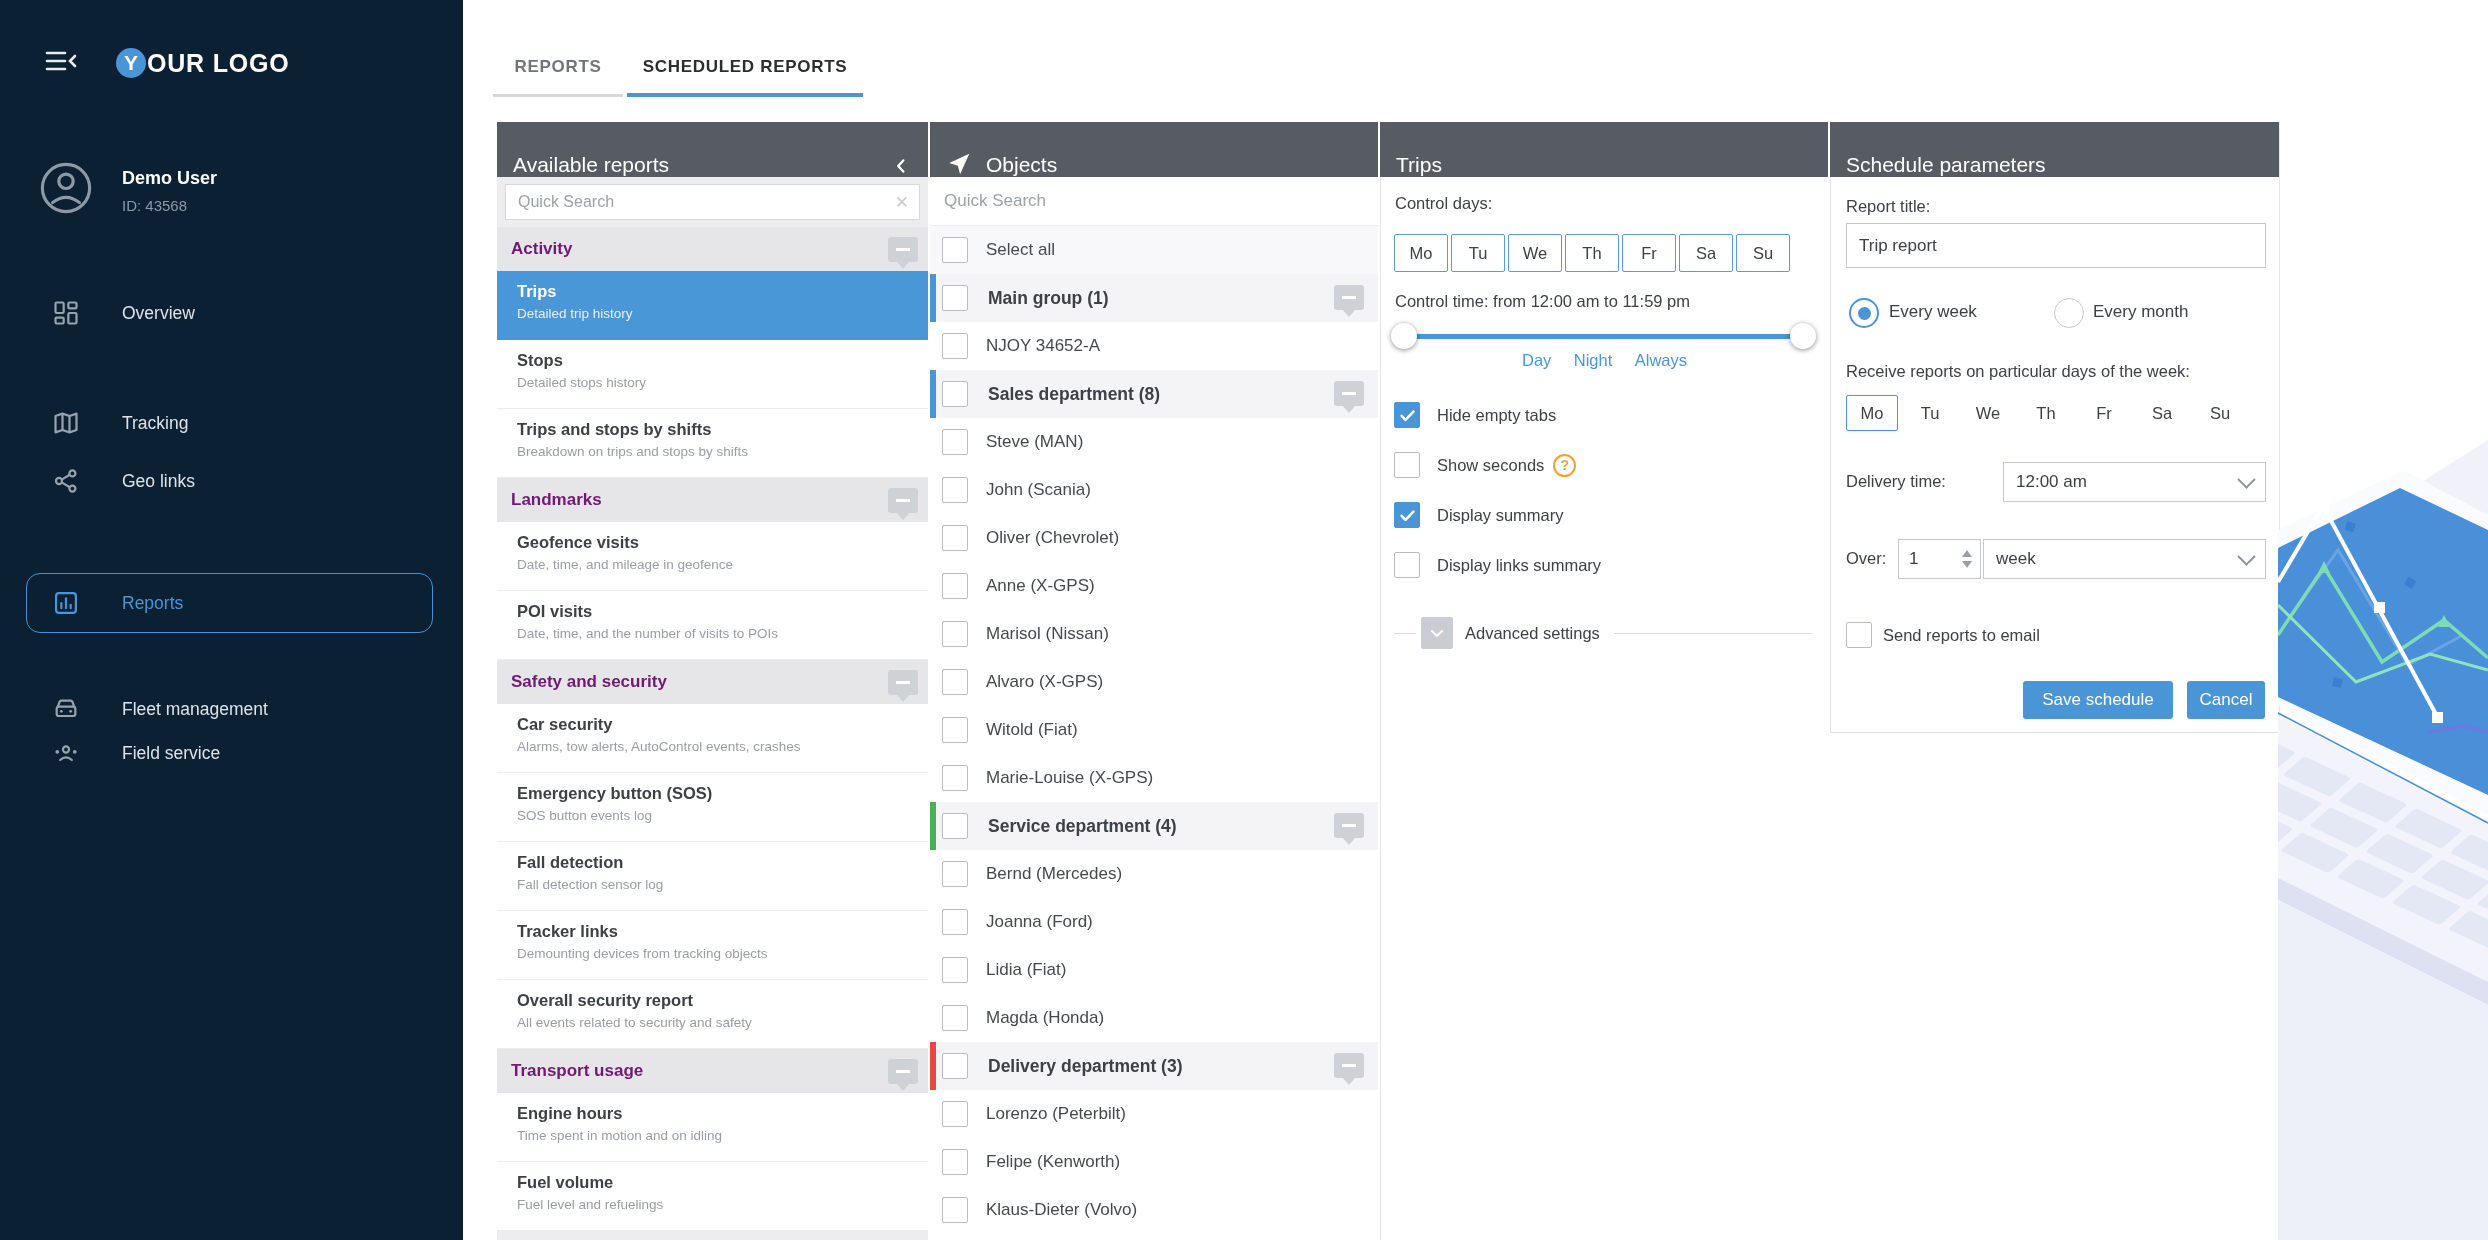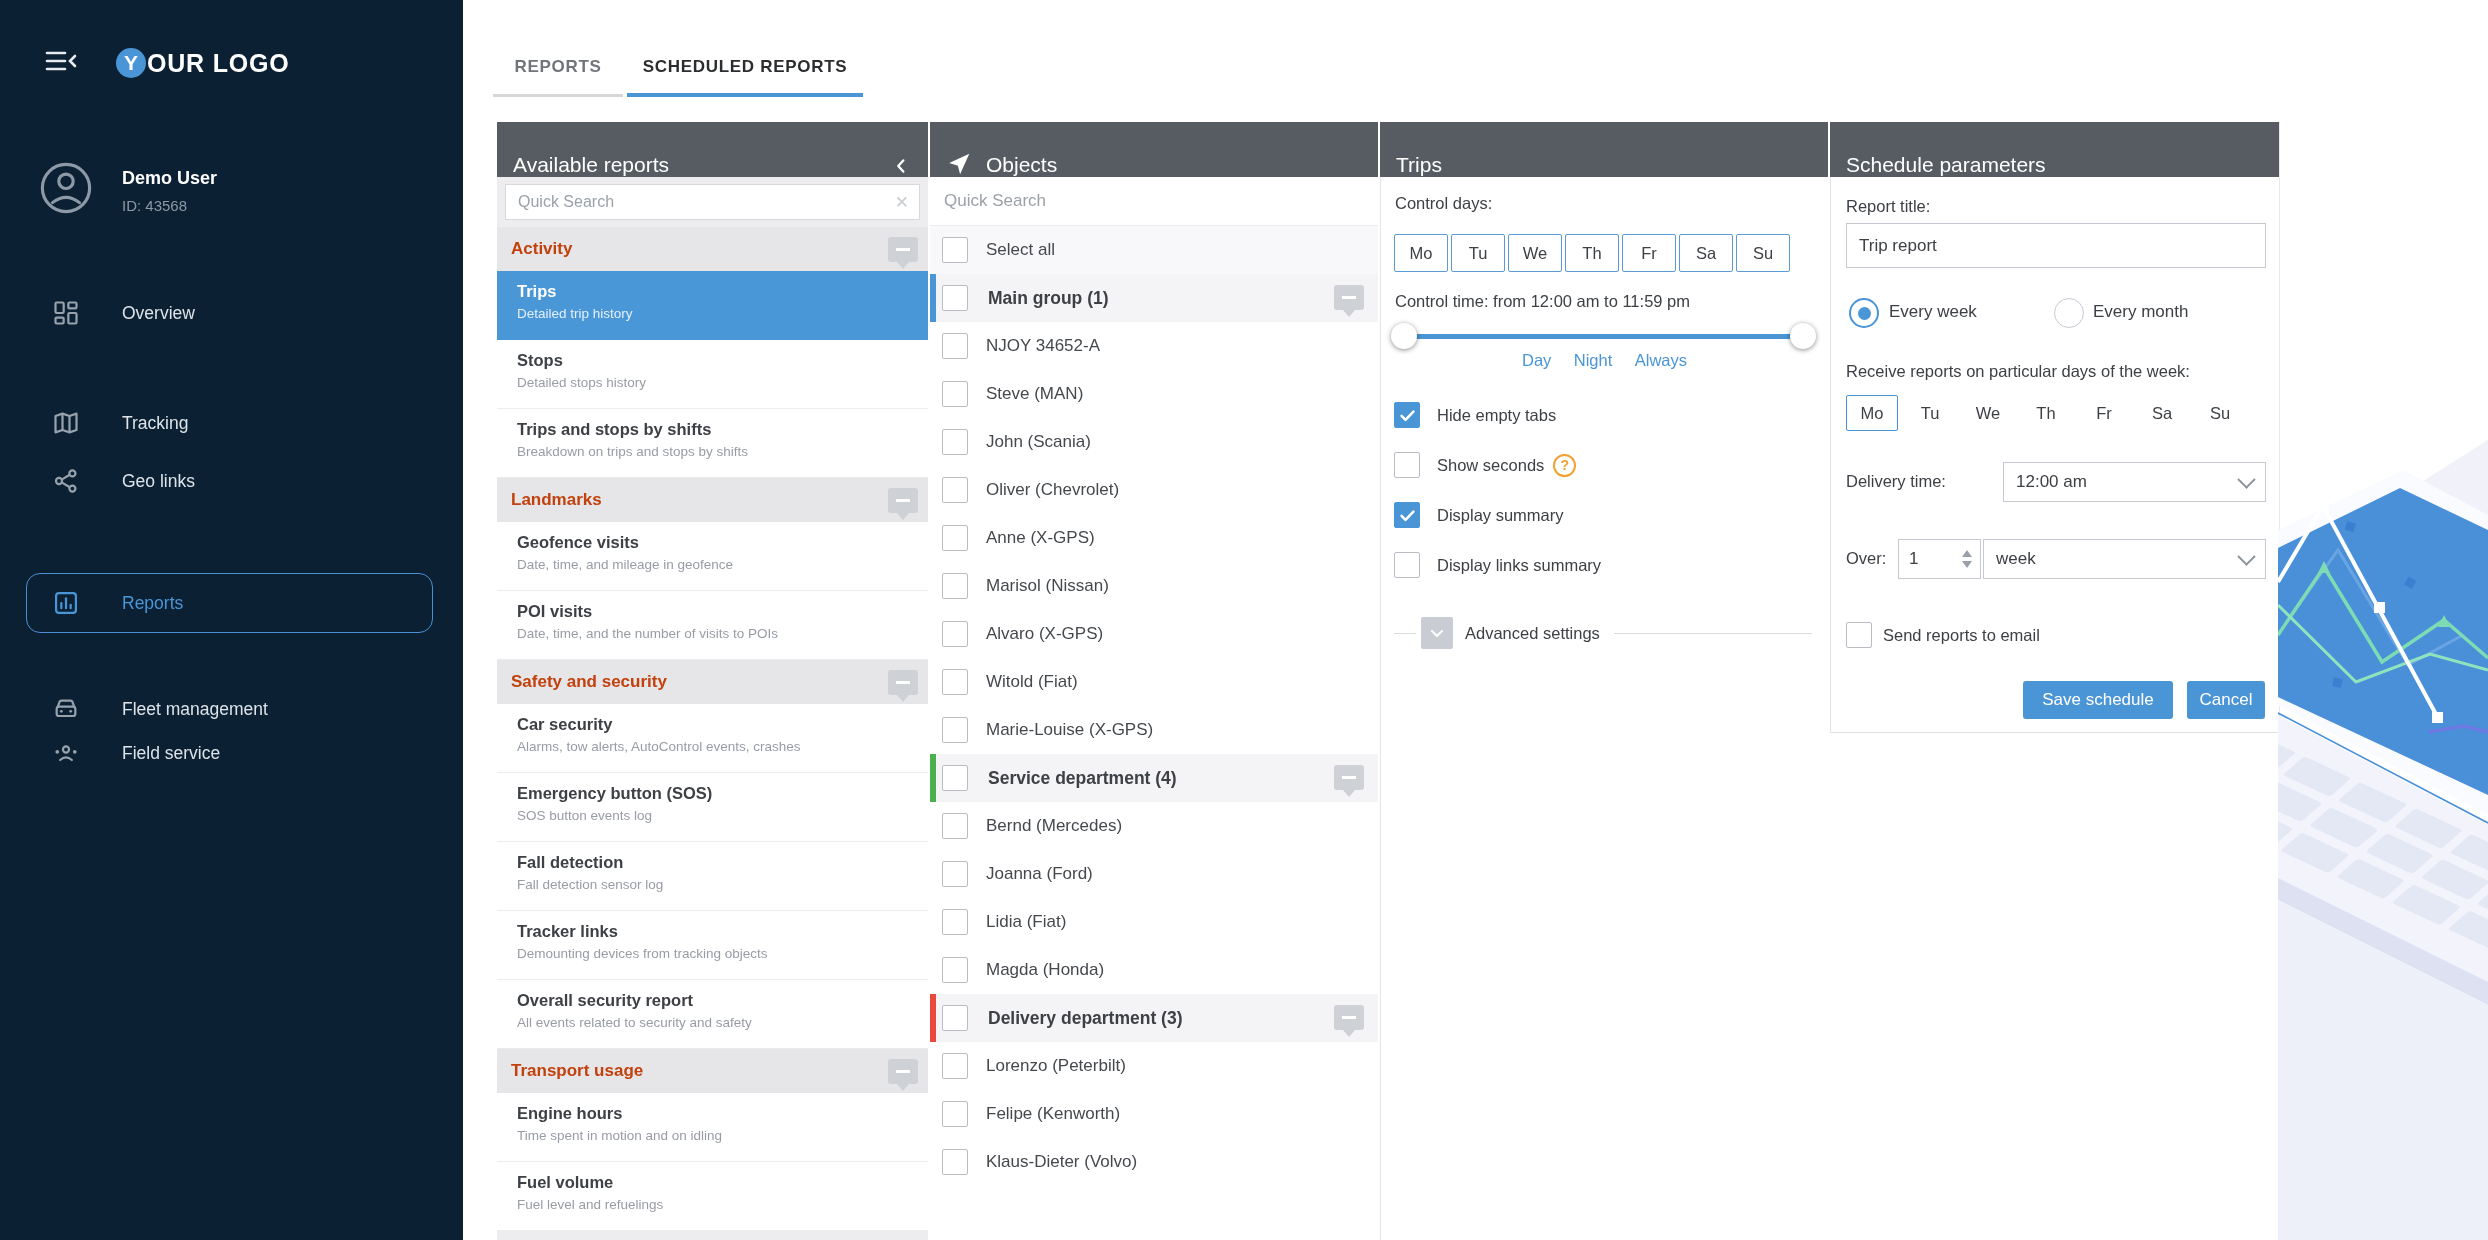"Activity" .rg-header { color: #c2410c -> #701a75 }
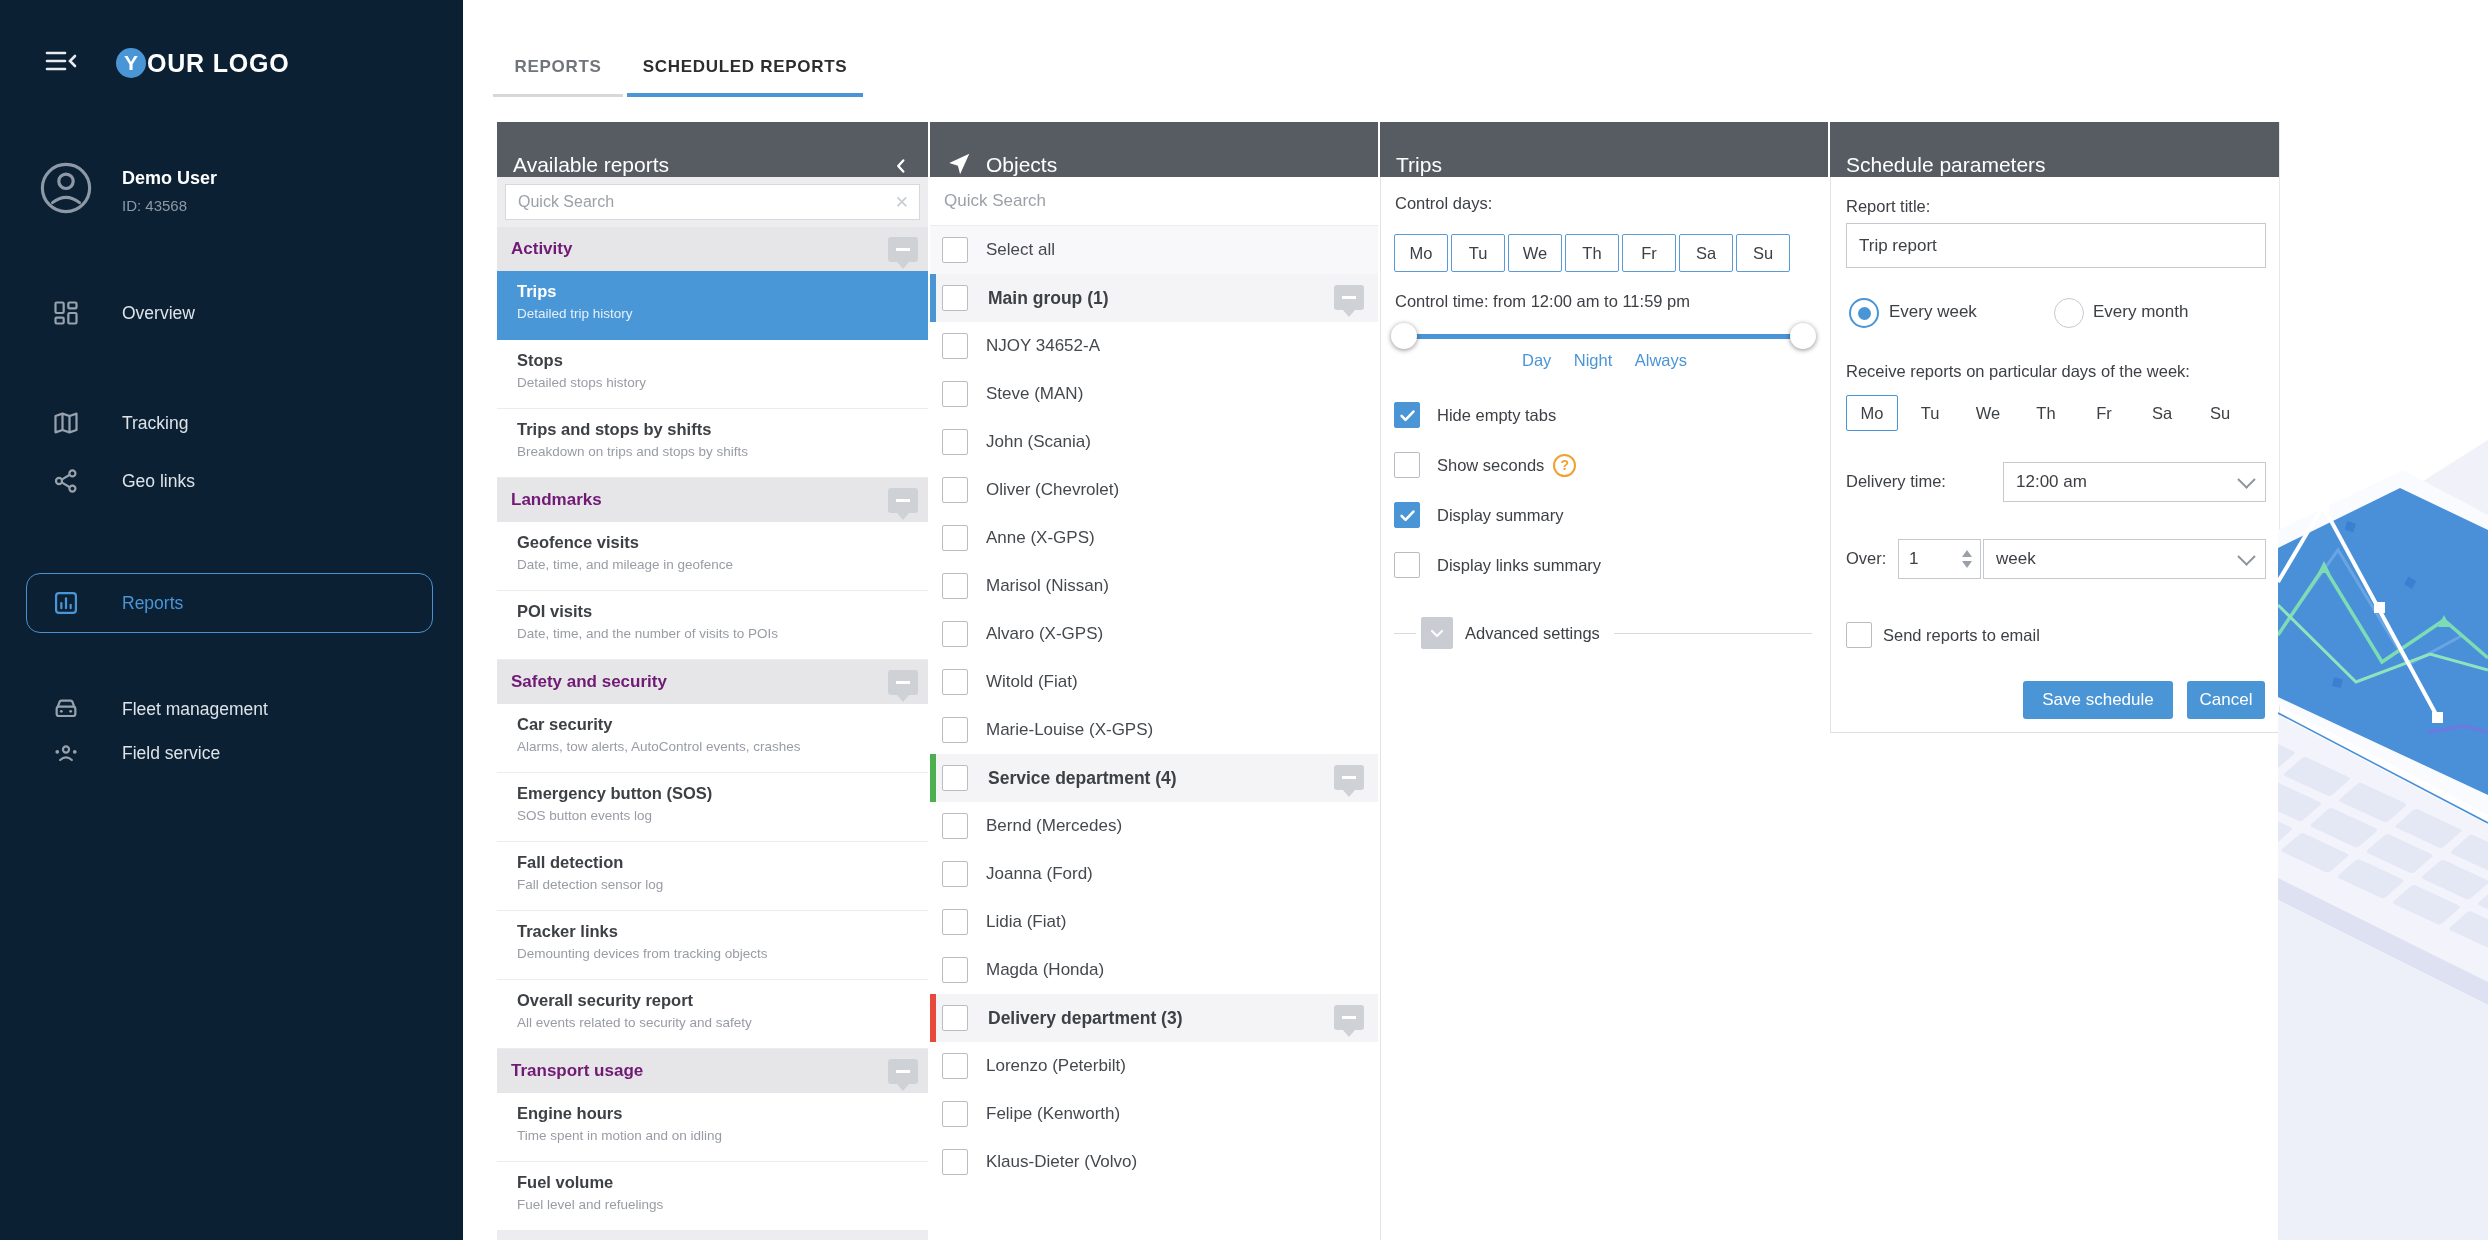"Sales department (8)" div.obj-row { html: none -> <div> <div></div> <div>Sales department (8)</div> <span></span> </div> }
